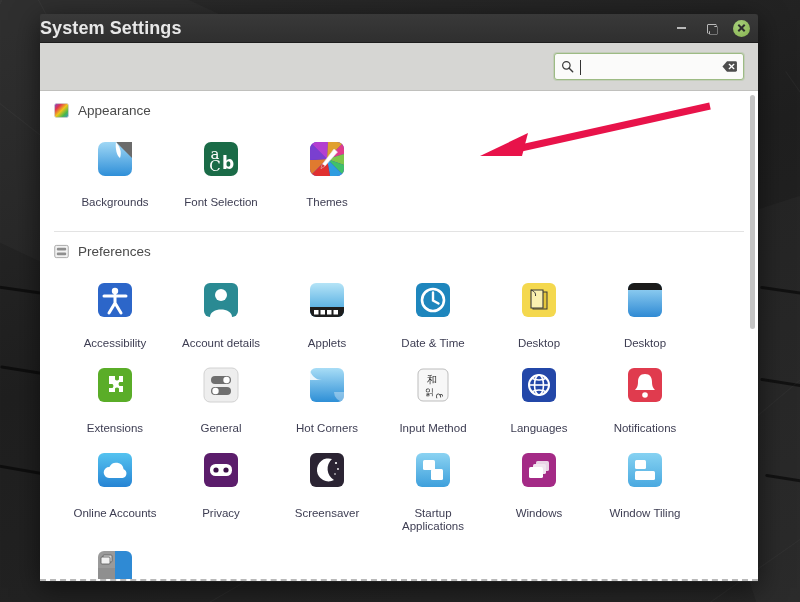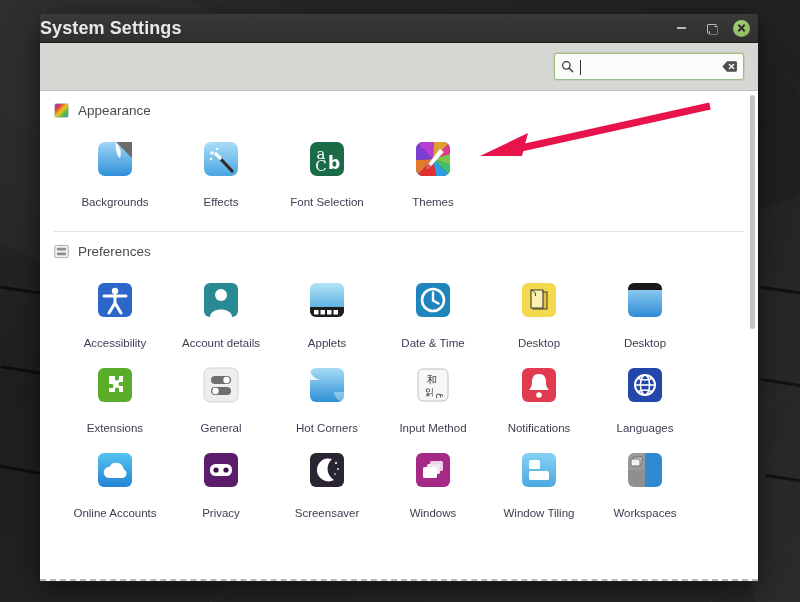"Effects" div.cell { html: <div> <span> <svg> <defs> <linearGradient> <stop></stop> <stop></stop> </linearGradient> </defs> <rect></rect> <line></line> <line></line> <circle></circle> <circle></circle> <circle></circle> </svg> </span> <span>Effects</span> </div> -> none }
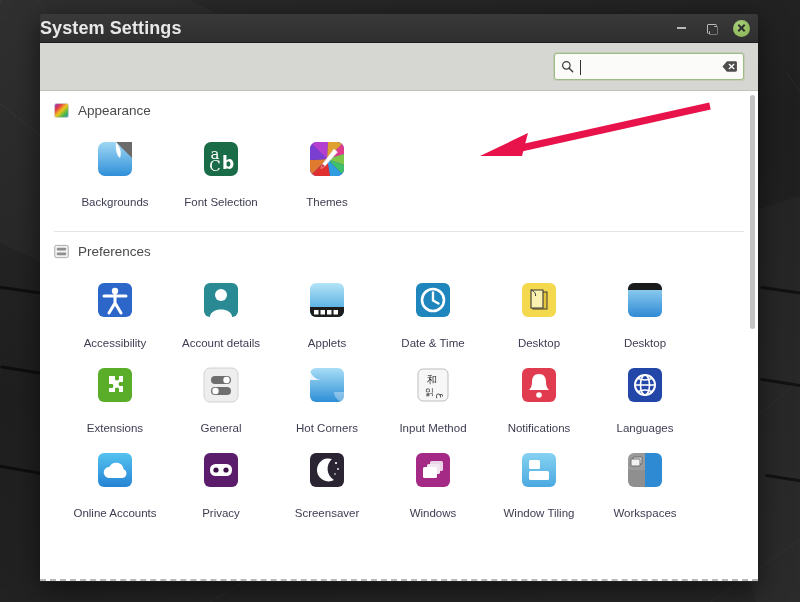"Notifications" div.cell { order: before "Languages" -> after "Languages" }
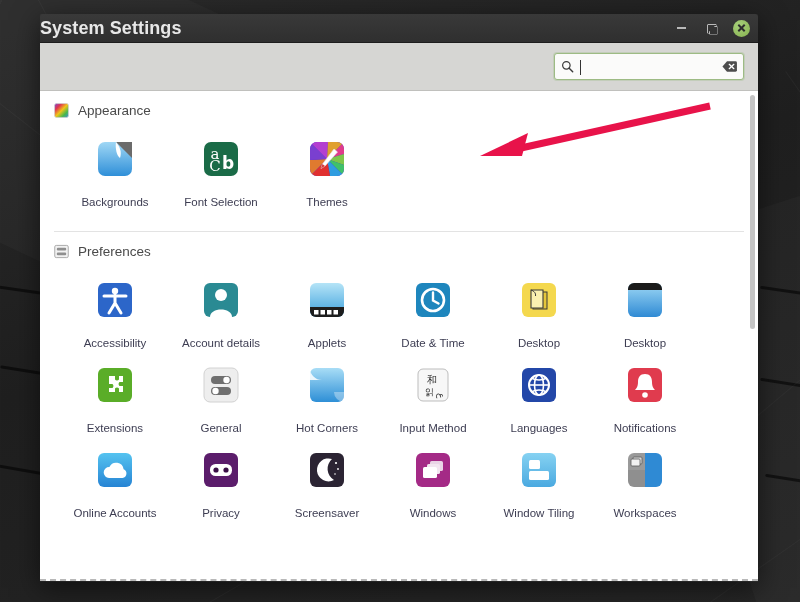"Startup Applications" div.cell { html: none -> <div> <span> <svg> <defs> <linearGradient> <stop></stop> <stop></stop> </linearGradient> </defs> <rect></rect> <rect></rect> <rect></rect> </svg> </span> <span>Startup Applications</span> </div> }
